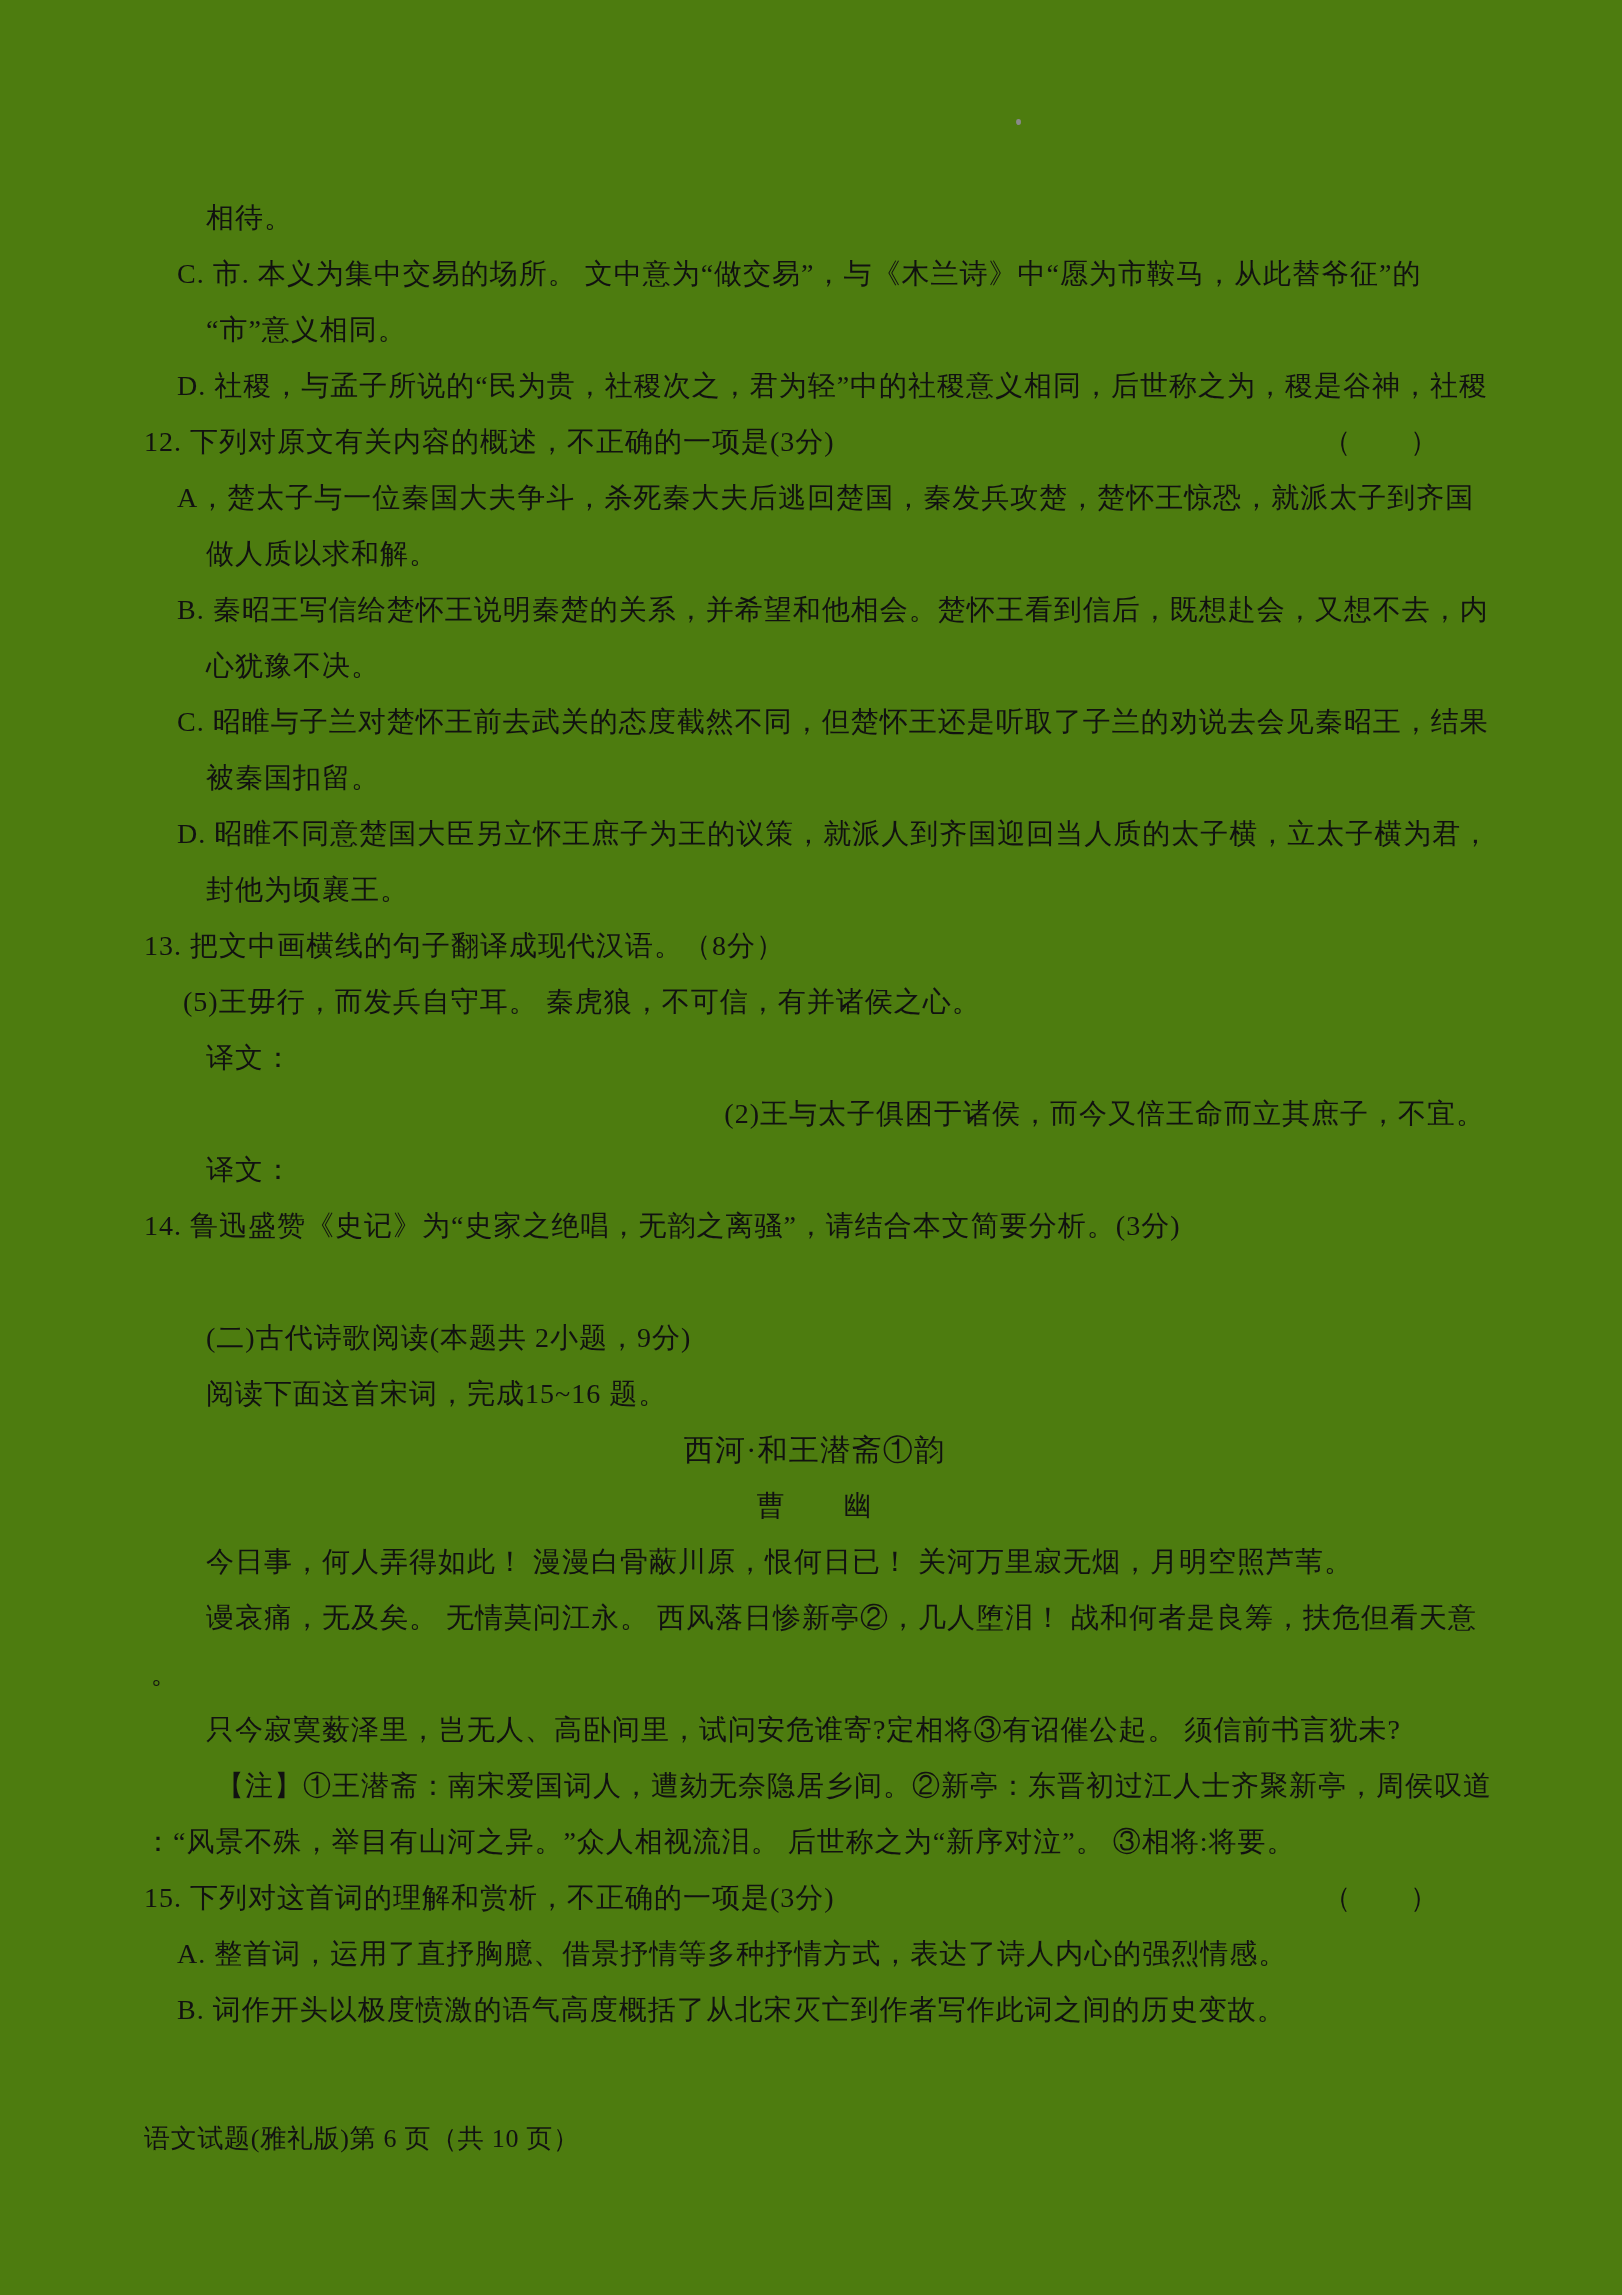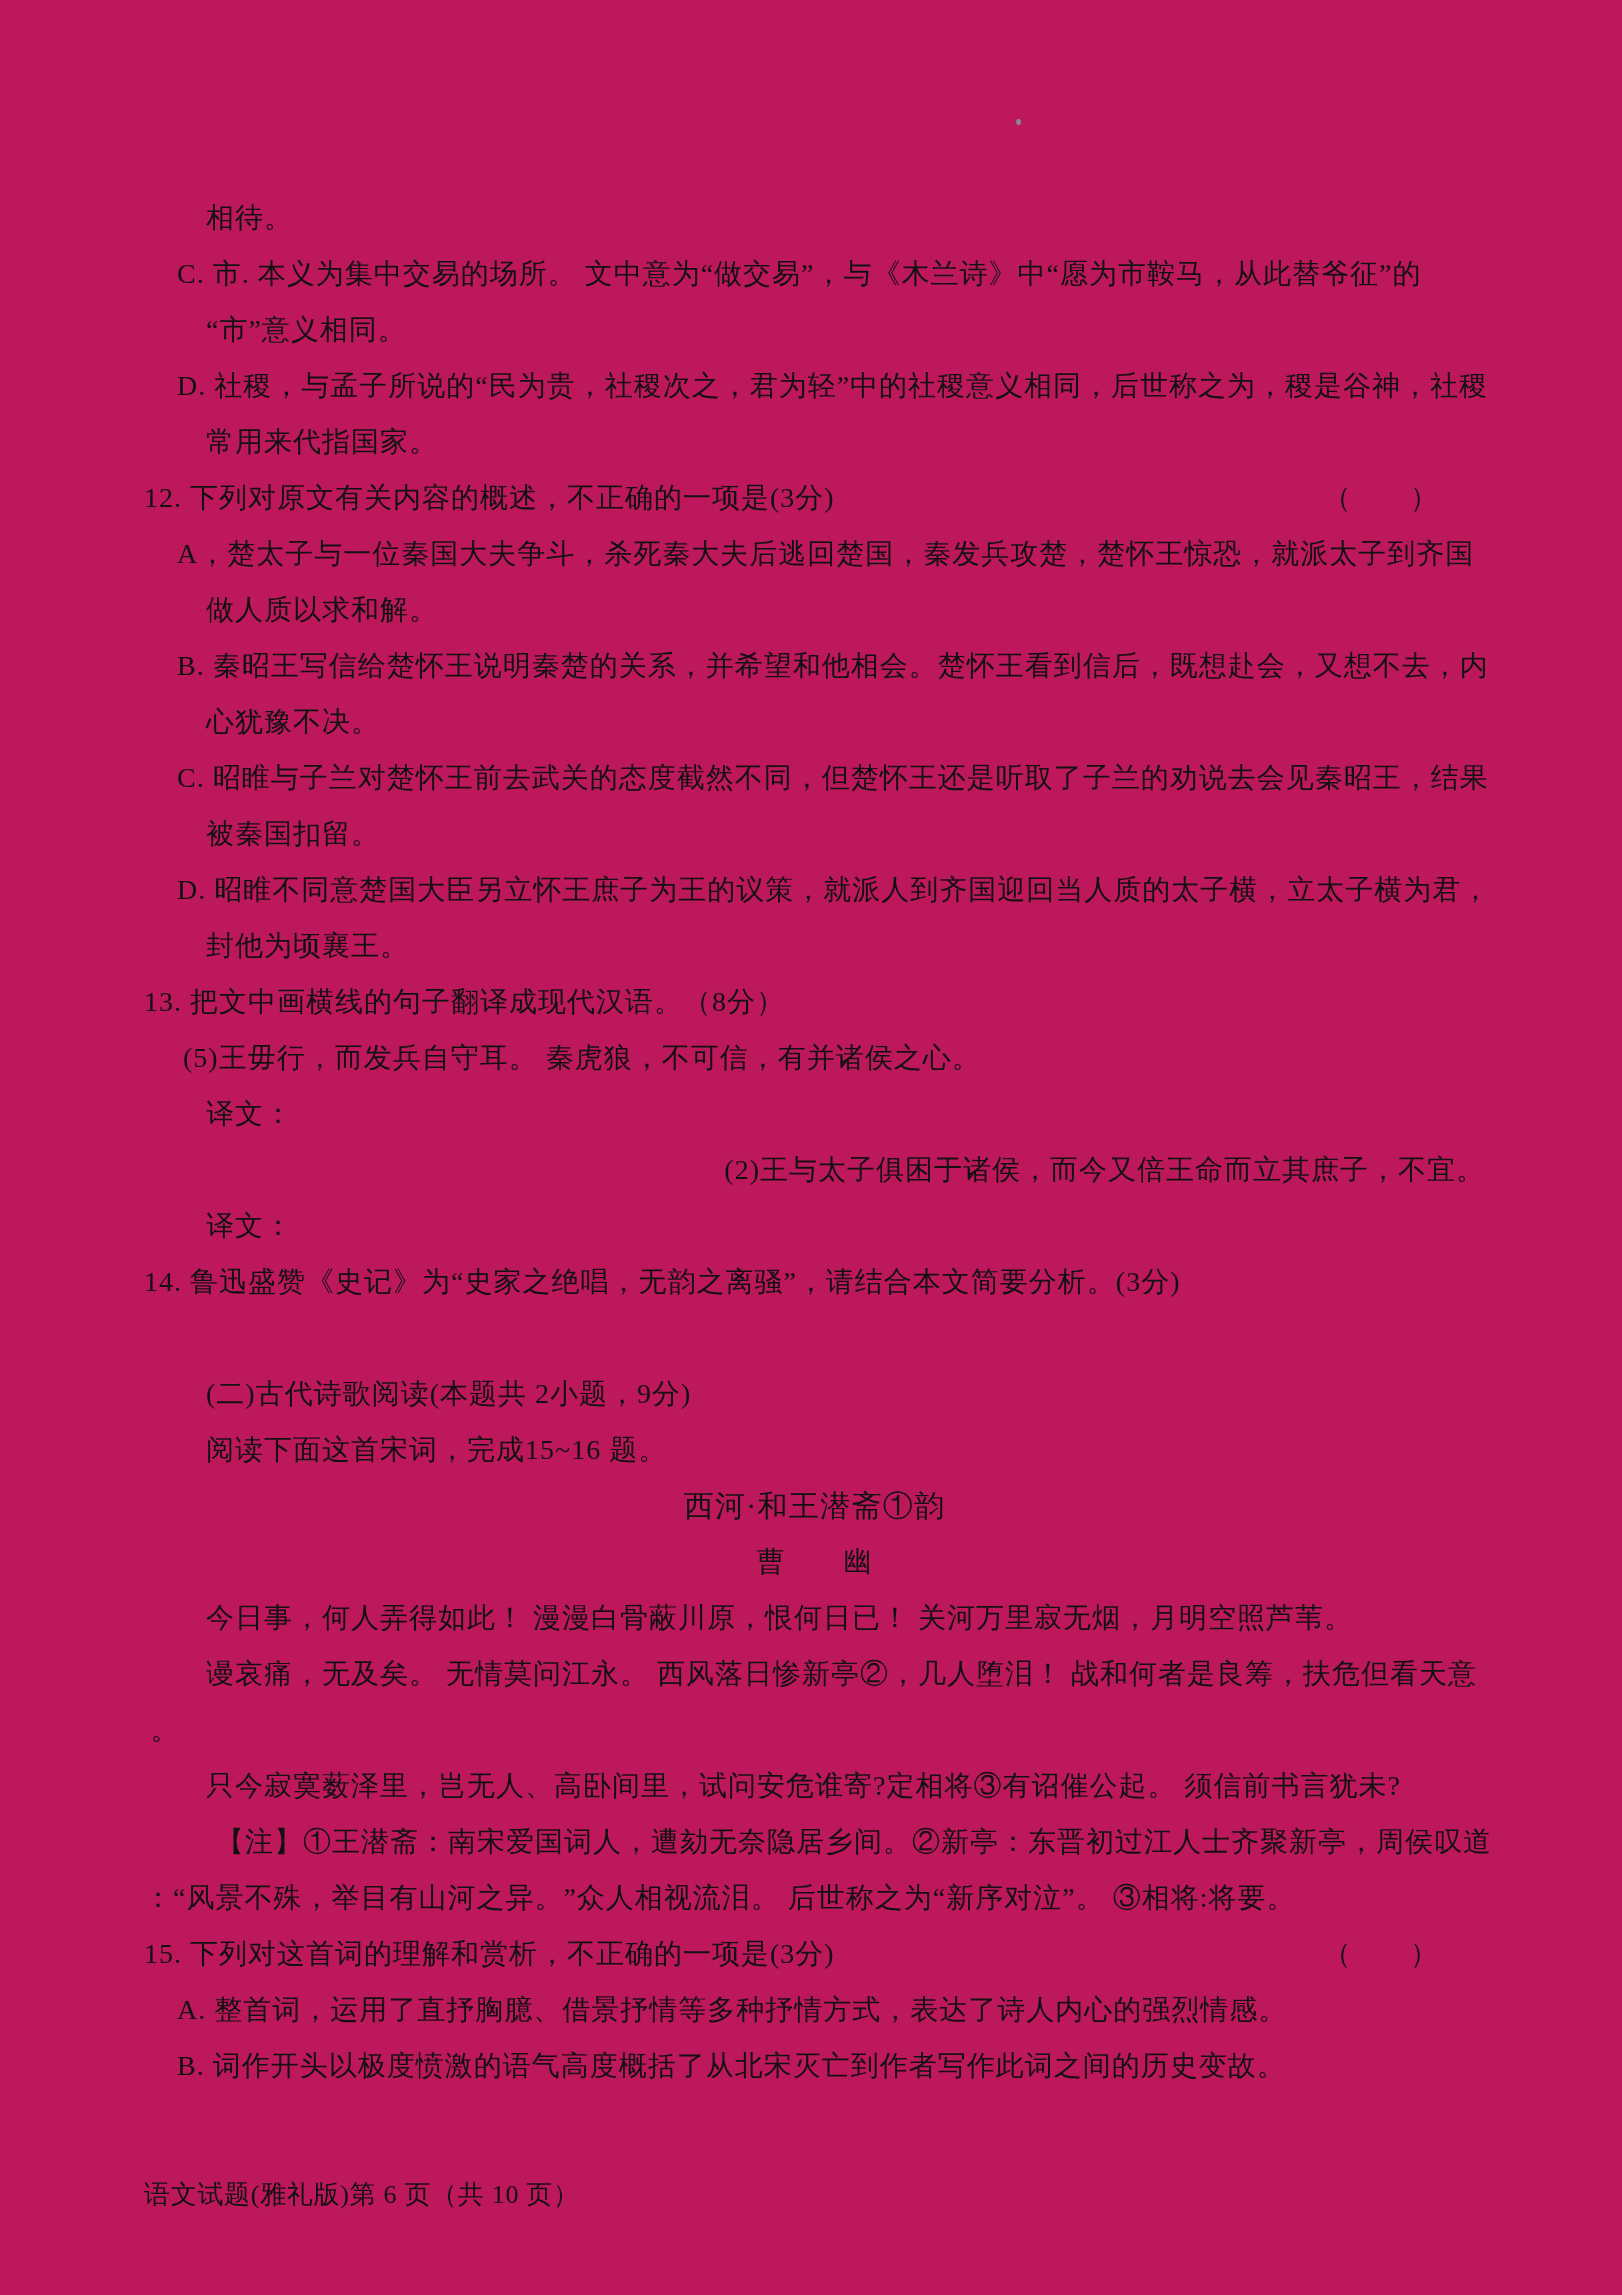"相待。" .page { background: #be185d -> #4d7c0f }
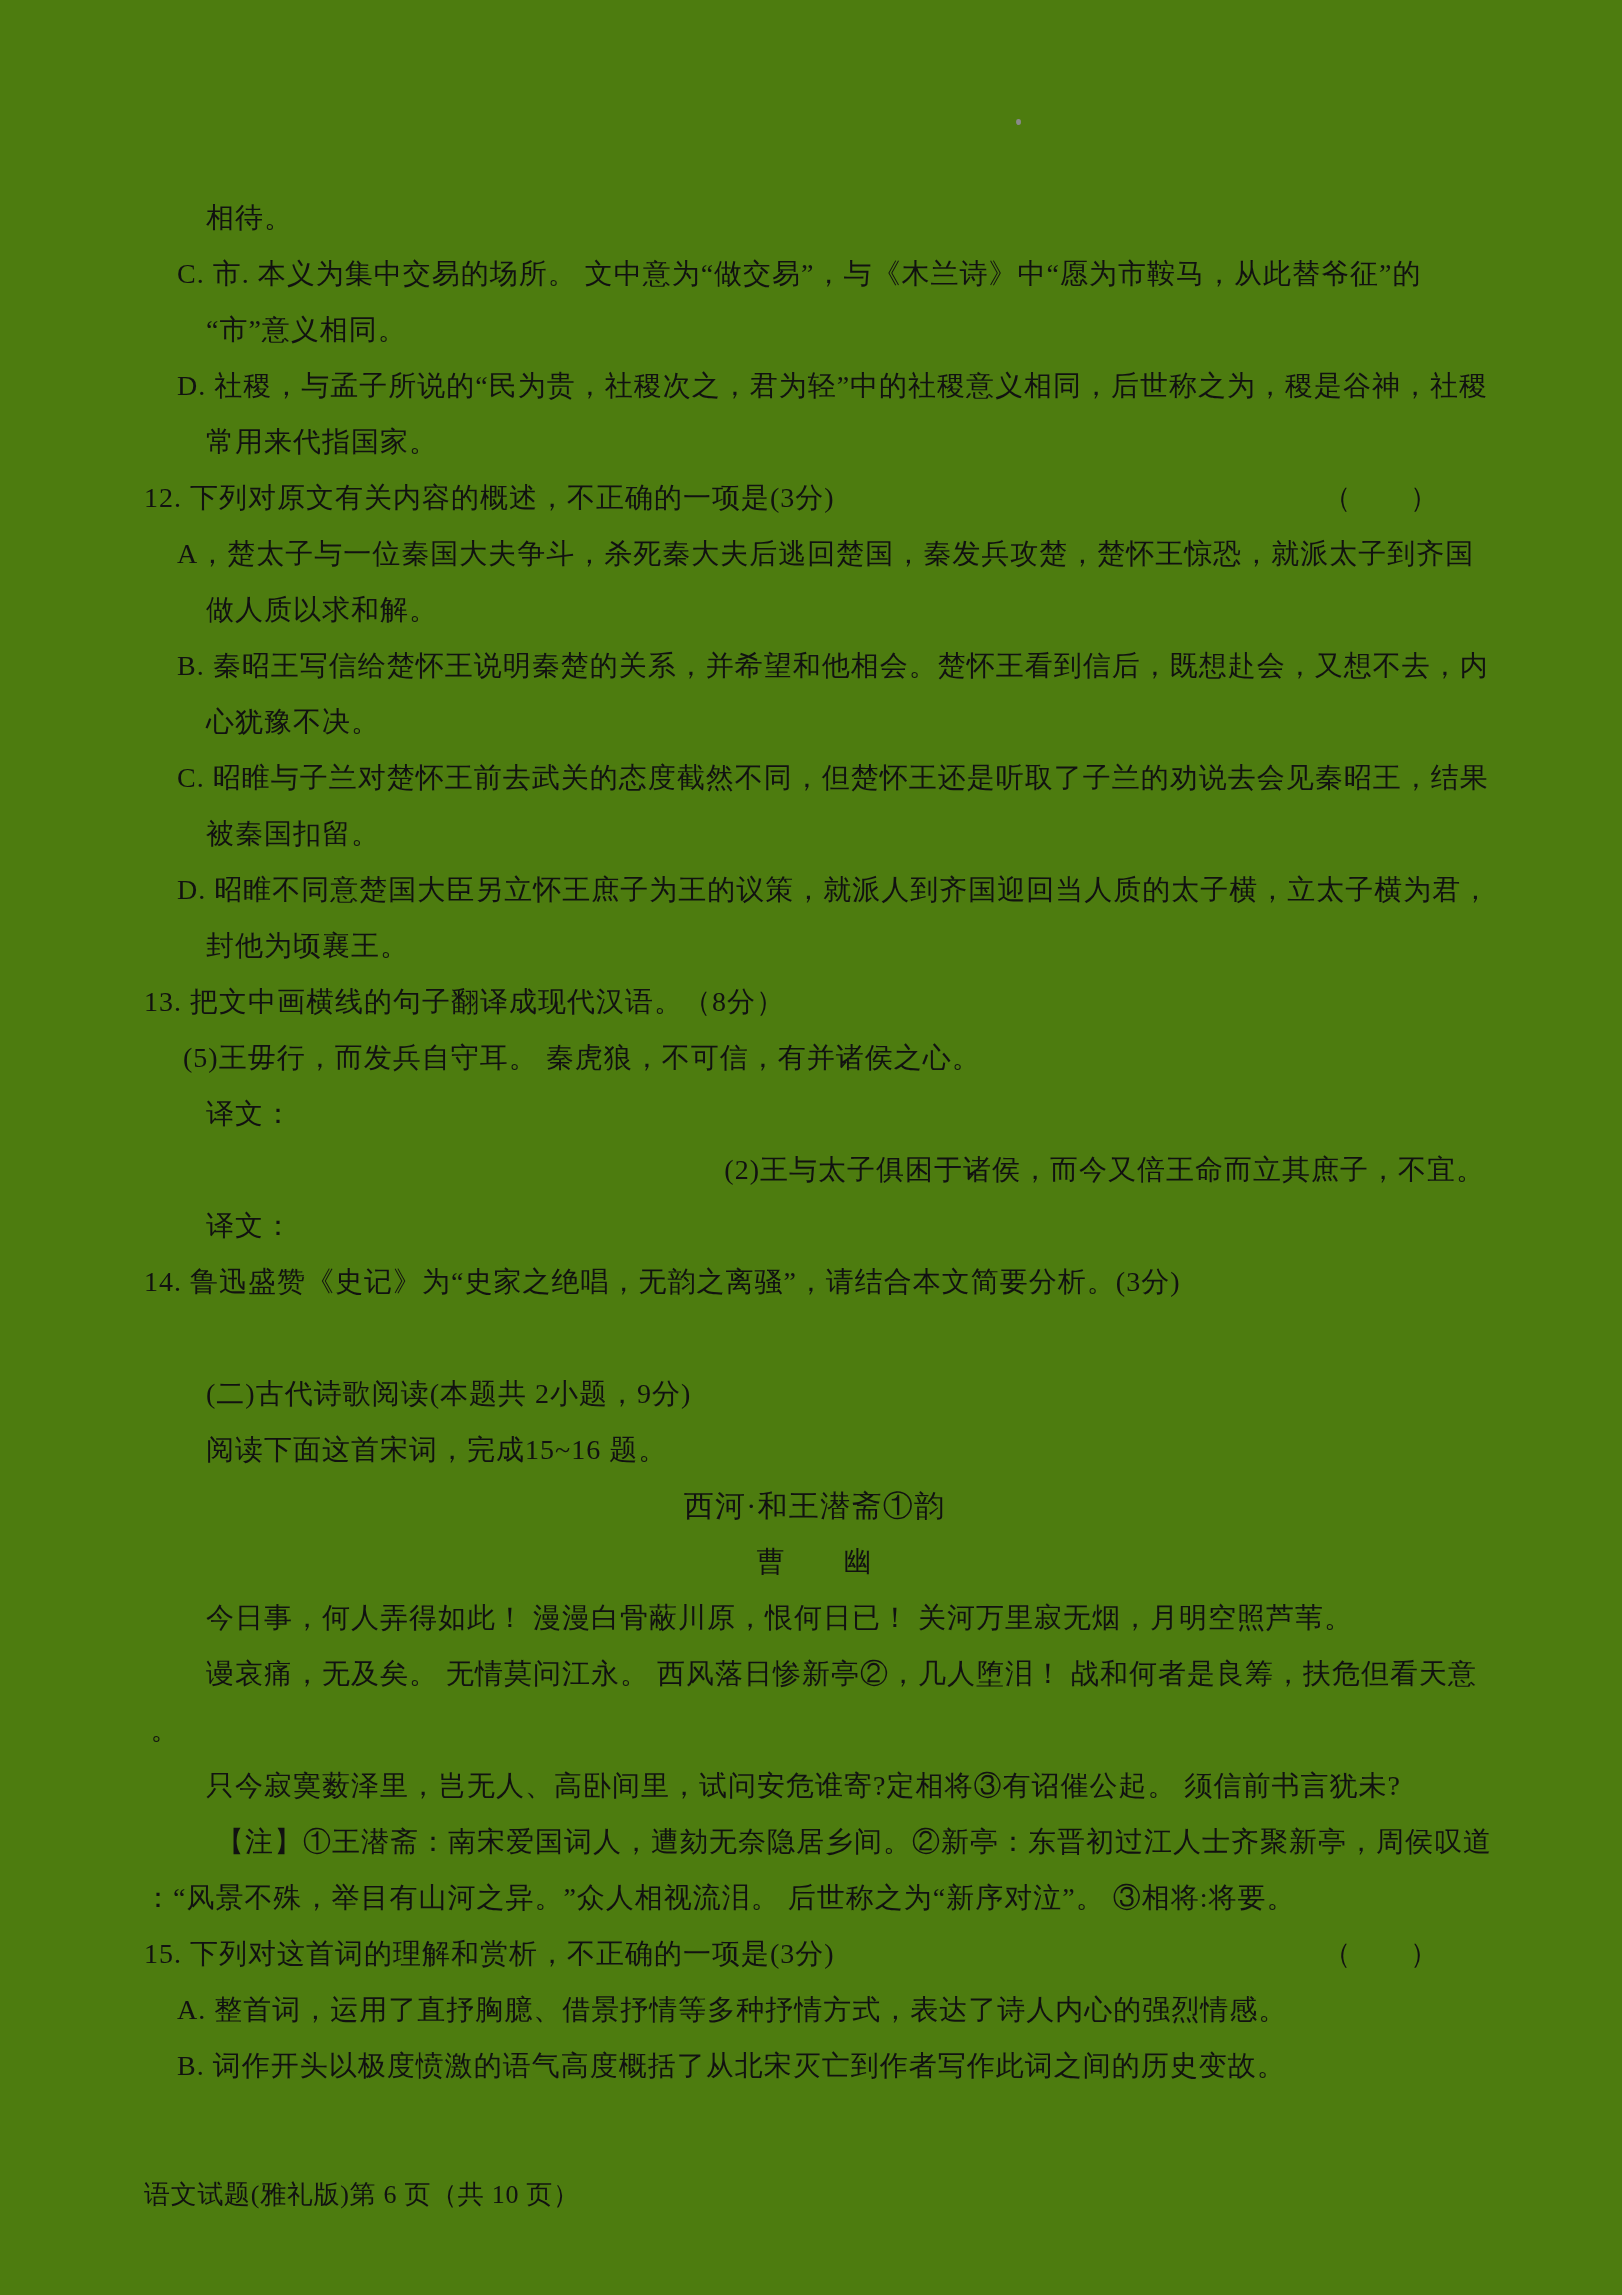"常用来代指国家。" div.line { html: <div>常用来代指国家。</div> -> none }
